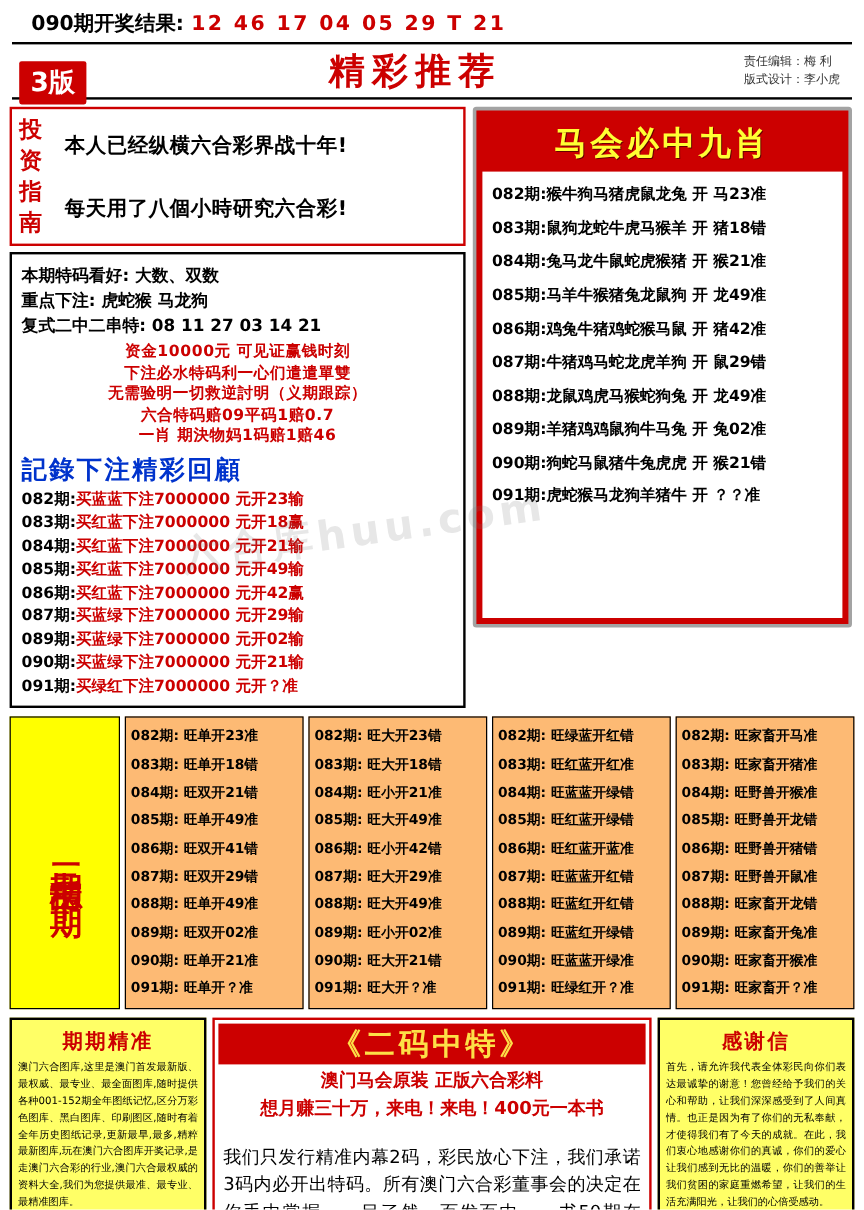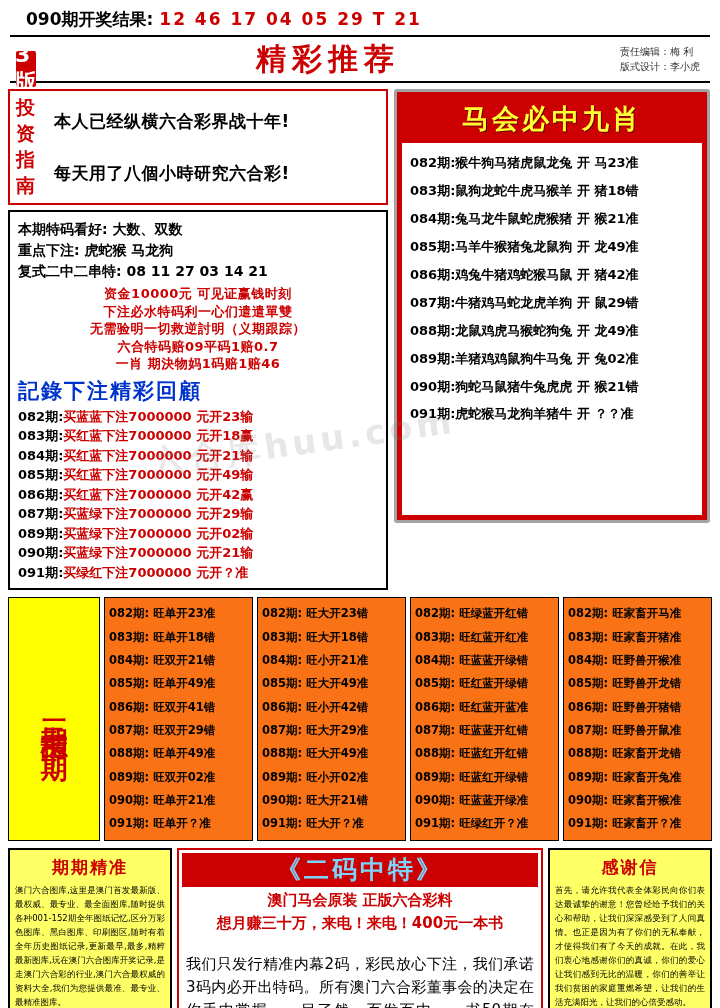"3版" .ban { width: 20px -> 56px }
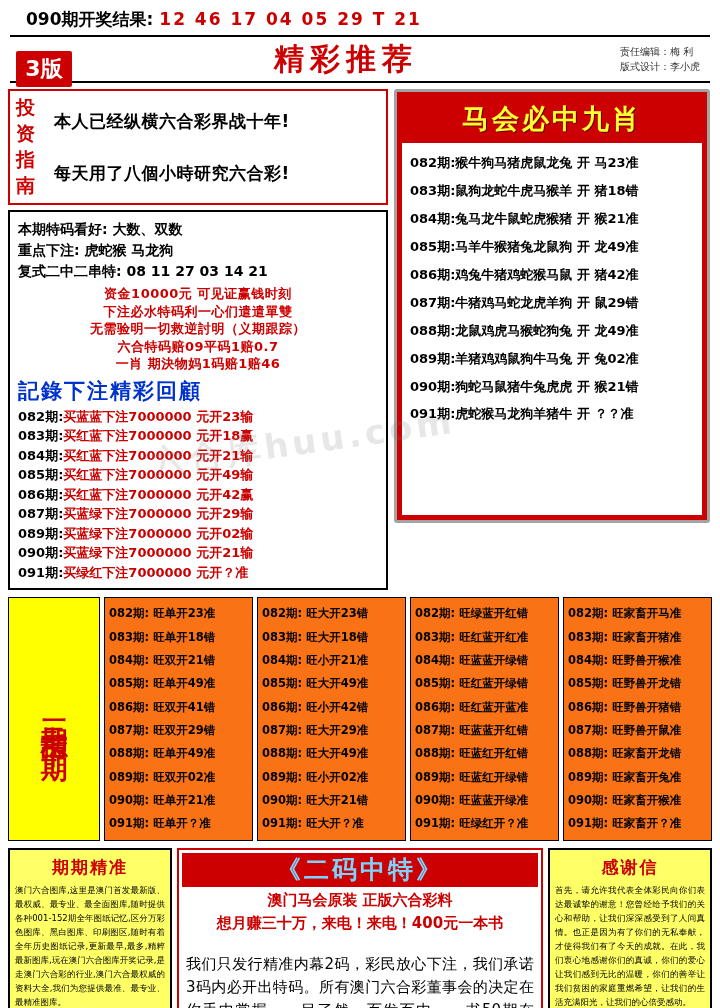"082期: 旺单开23准" .gcell { background: #f97316 -> #fdba74 }
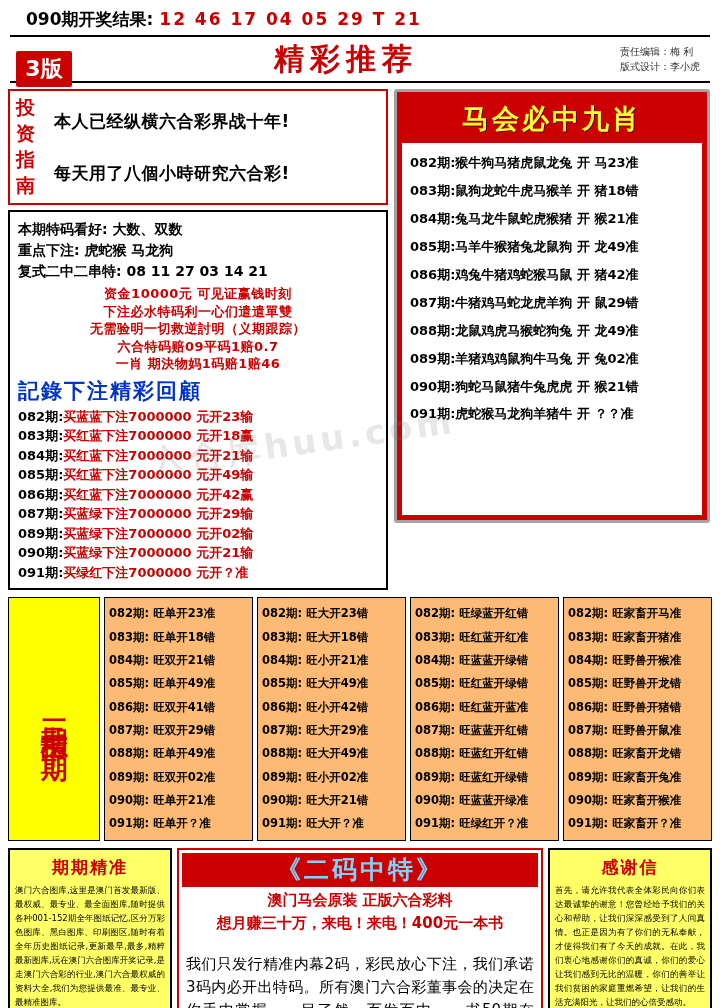"《二码中特》" .bmid-top span { color: #7dd3fc -> #fde047 }
